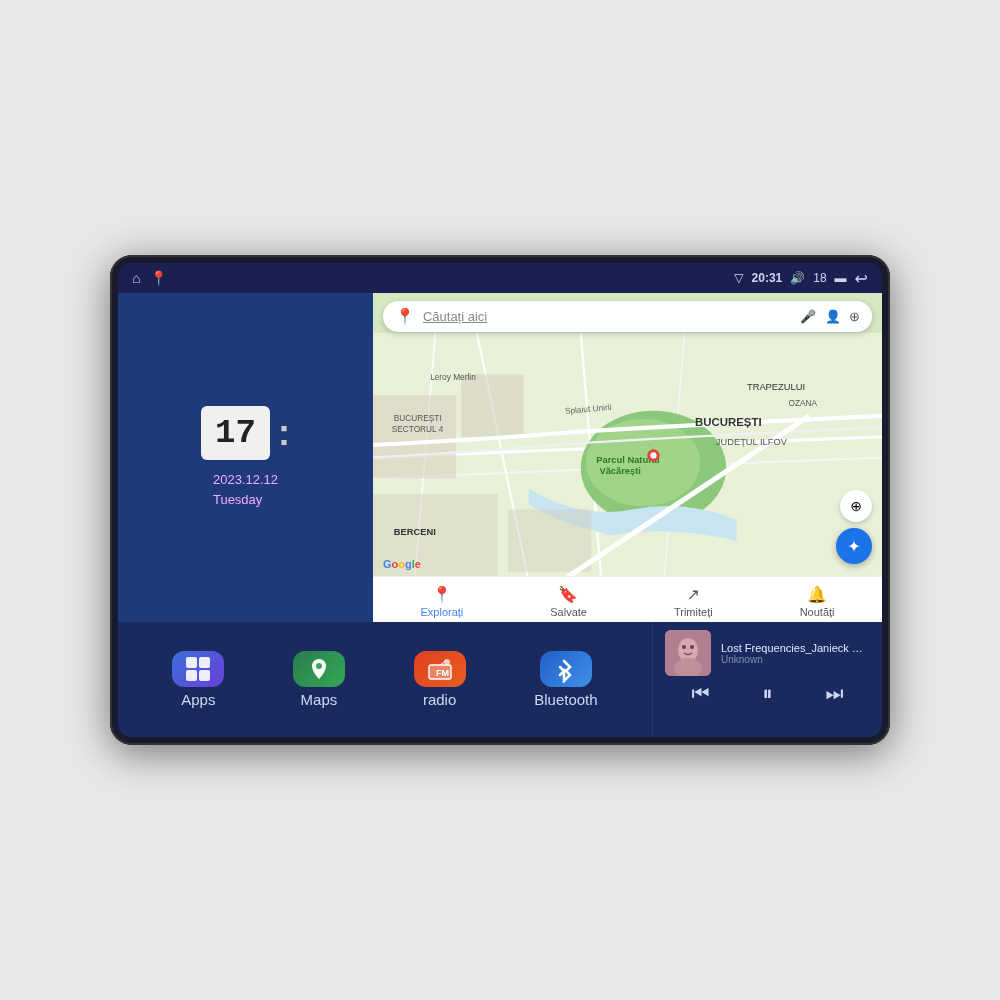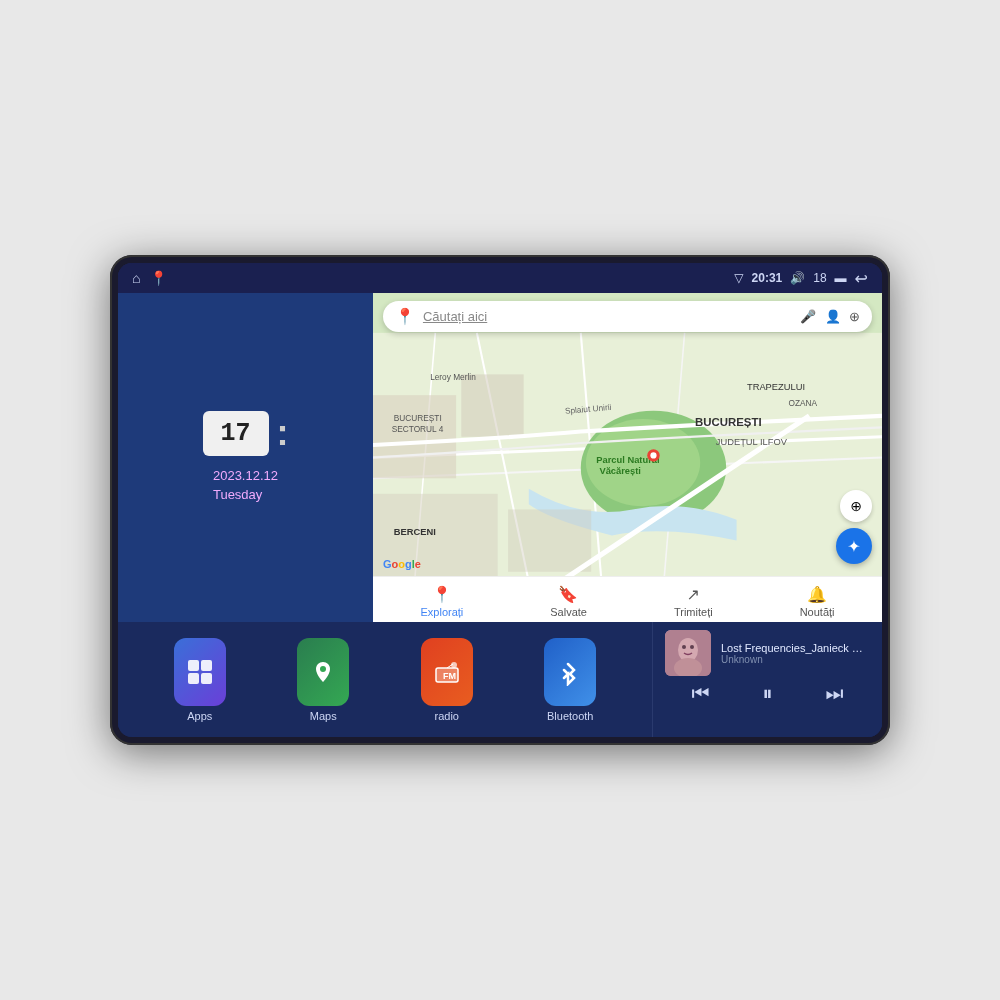"17" .clock-block { font-size: 25px -> 34px }
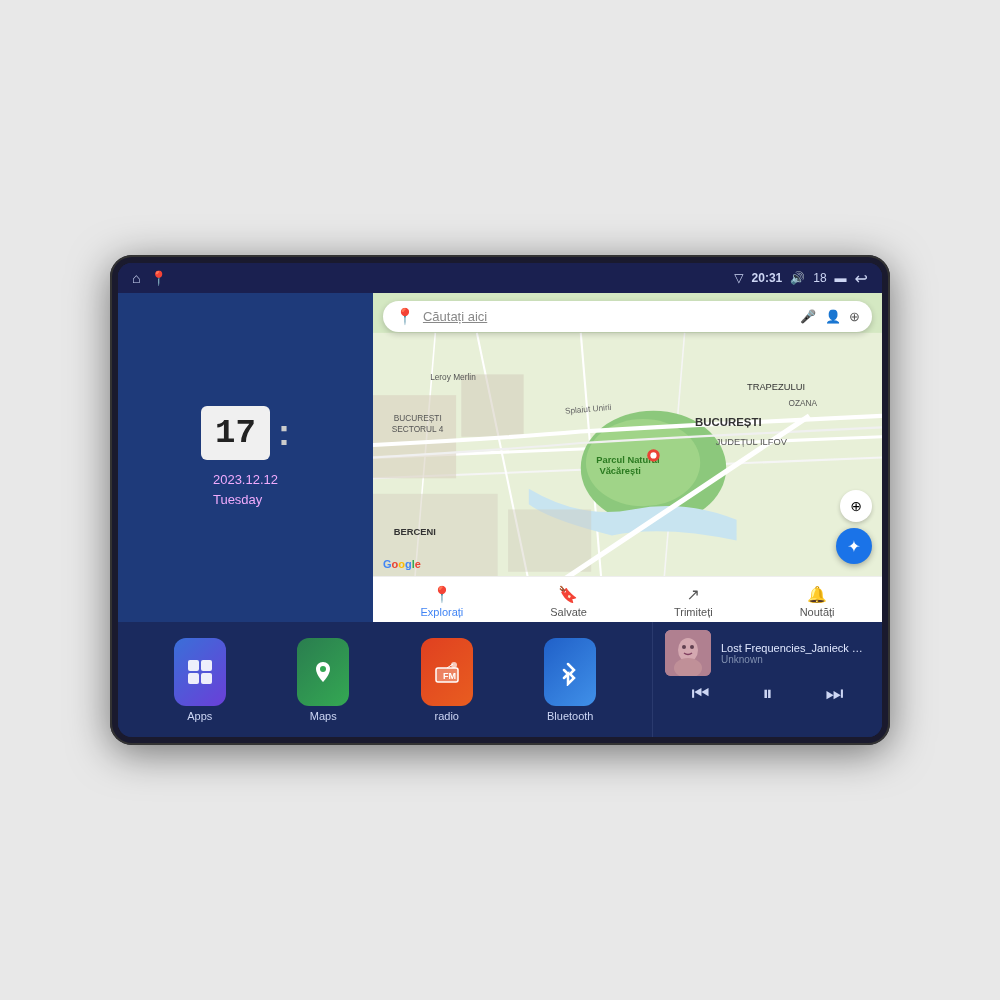"FM" .app-icon { height: 68px -> 36px }
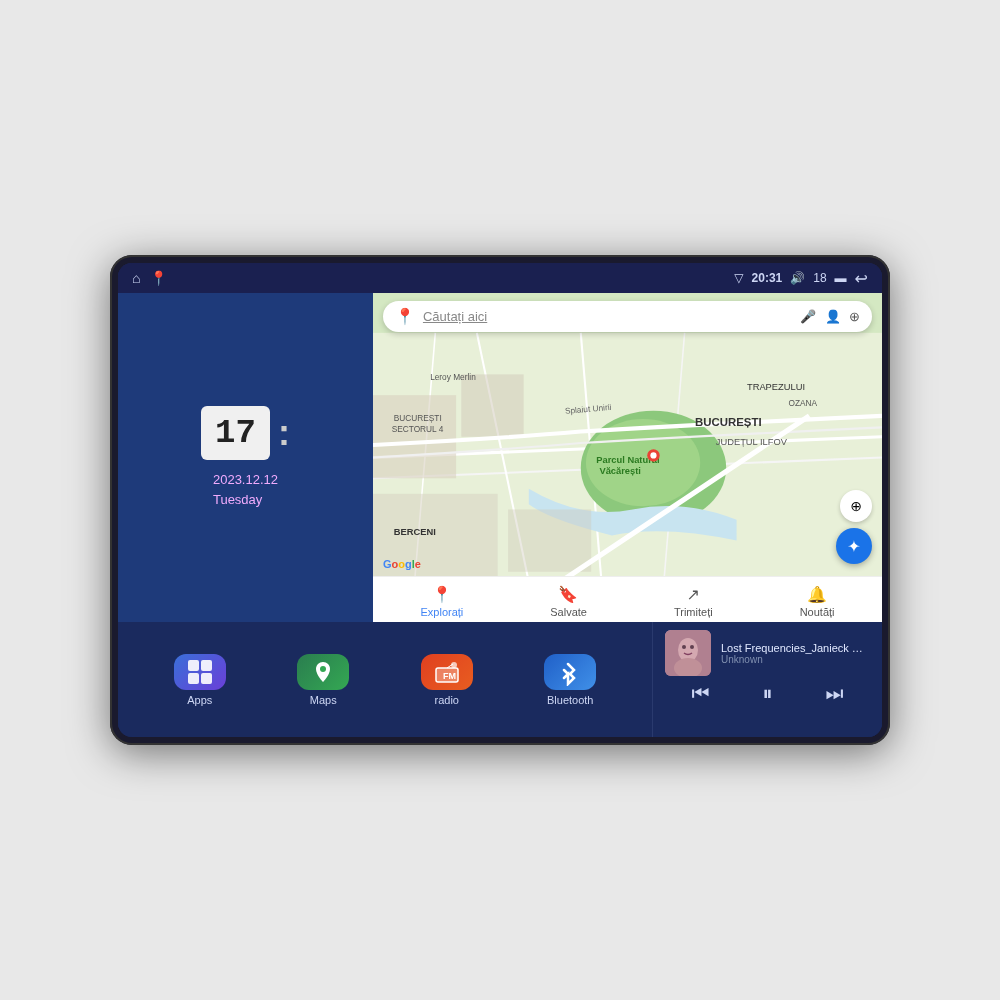"Apps" .app-label { font-size: 11px -> 15px }
